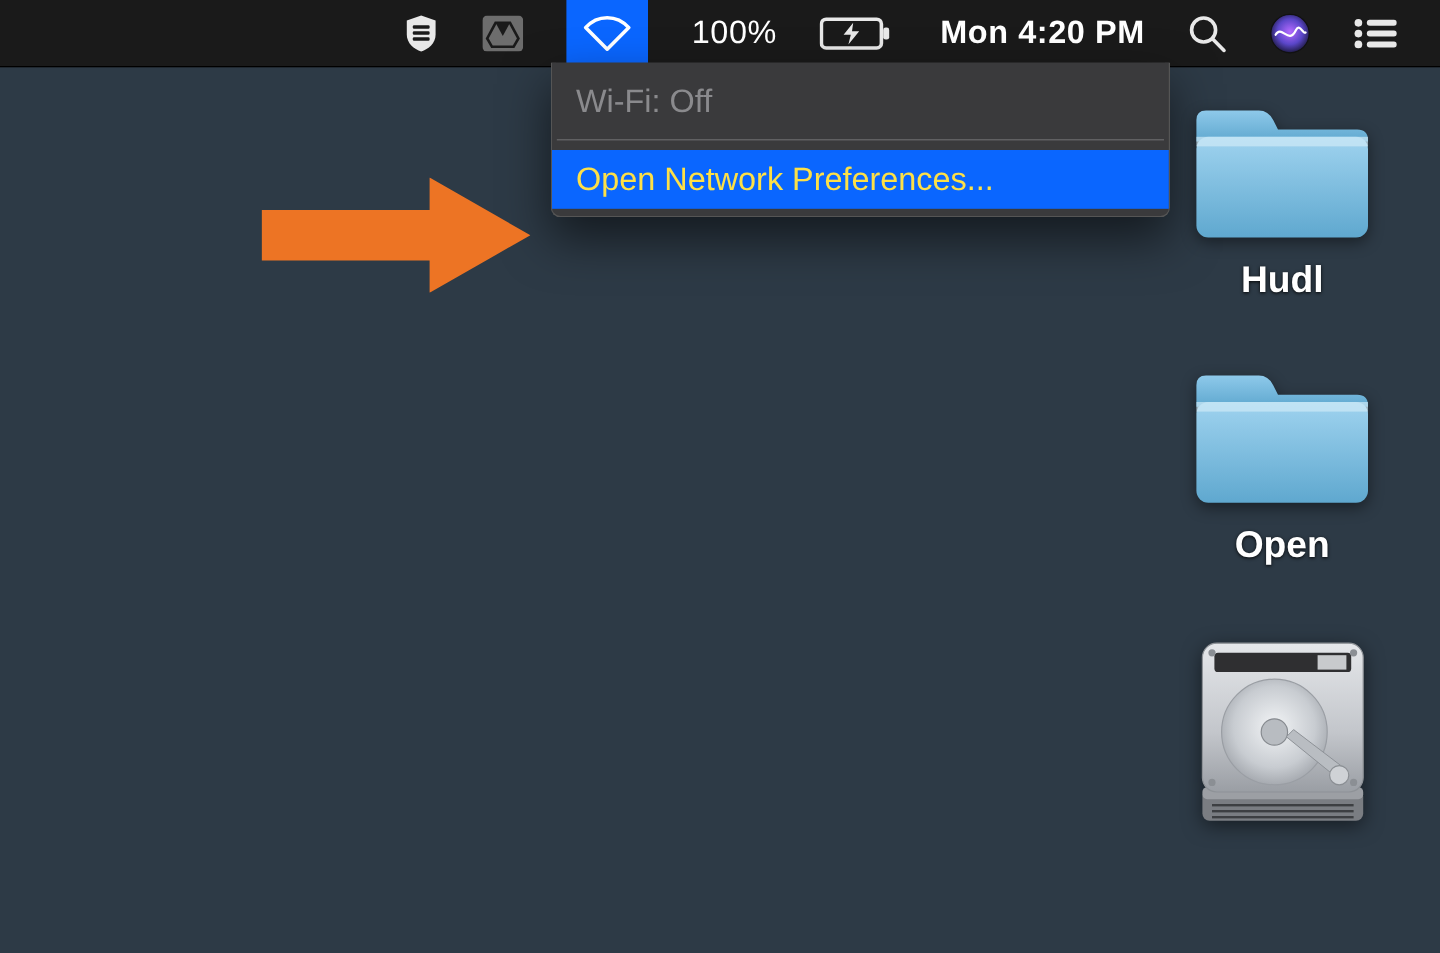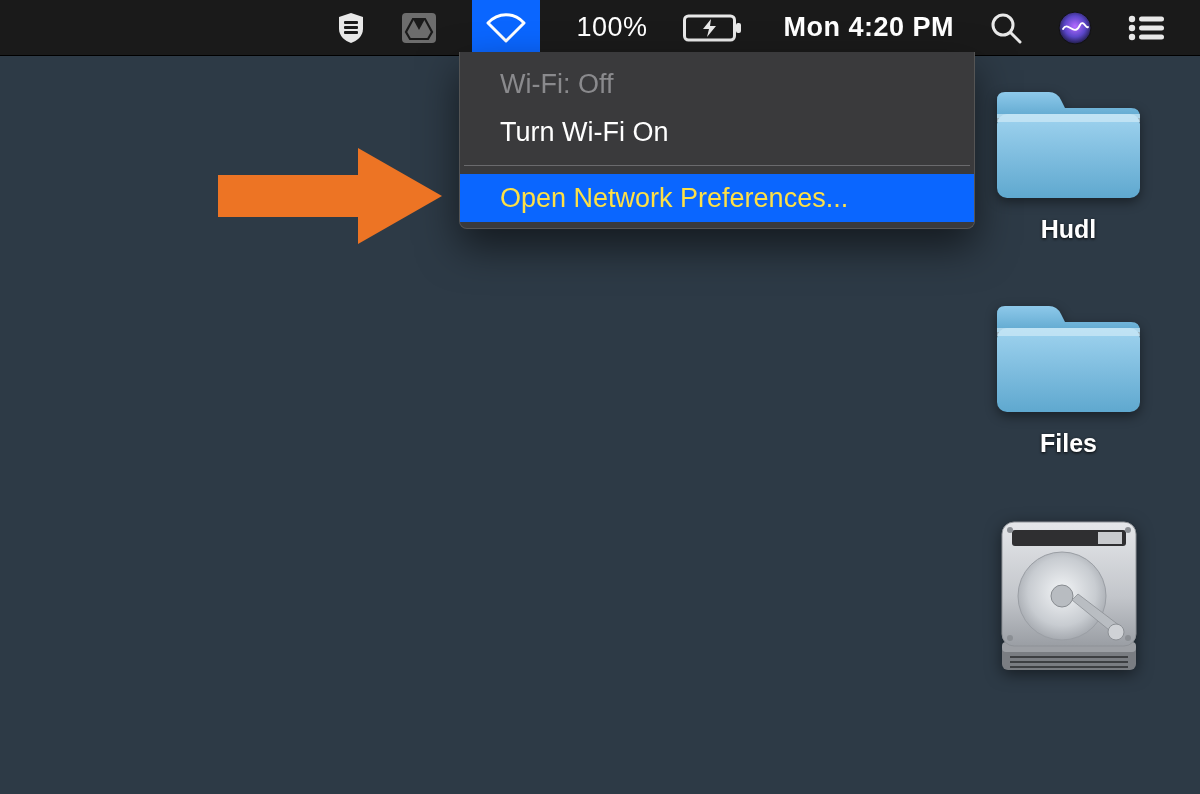"Wi-Fi: Off" .wifi-menu .item { padding: 6px 40px -> 6px 20px }
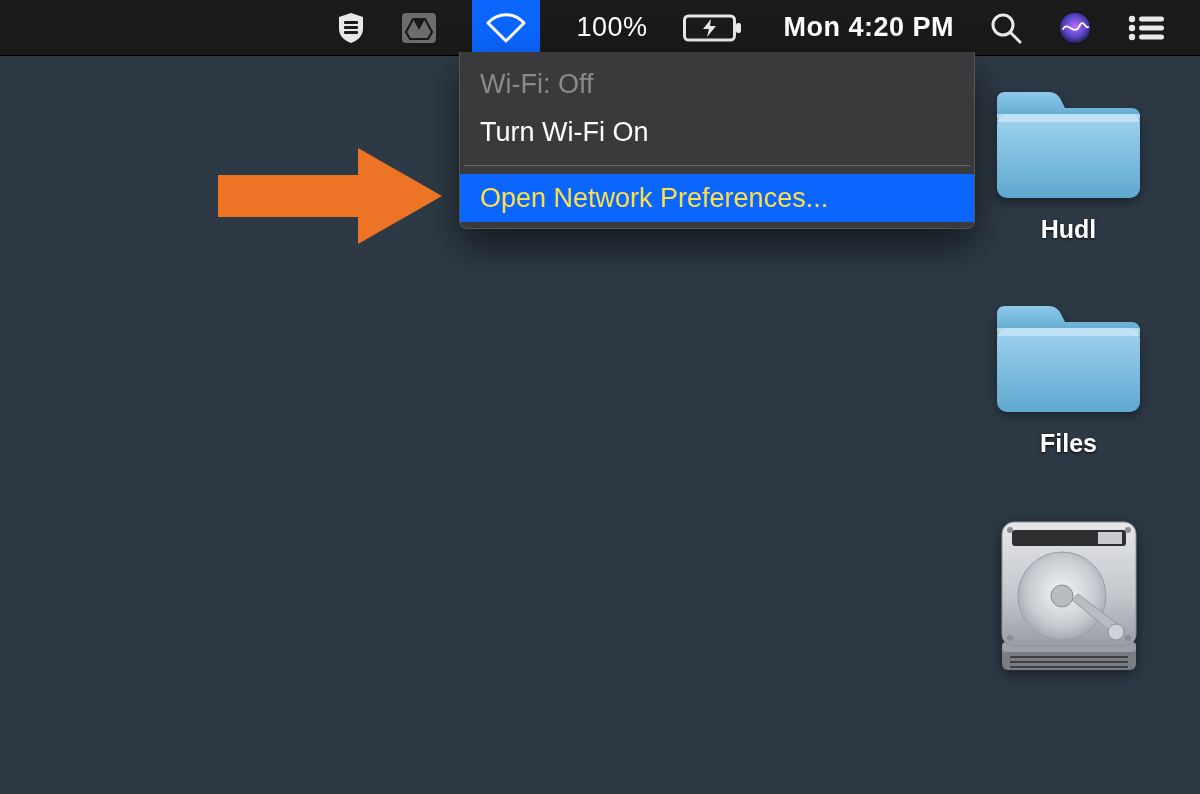"Turn Wi-Fi On" div.item { html: <div>Turn Wi-Fi On</div> -> none }
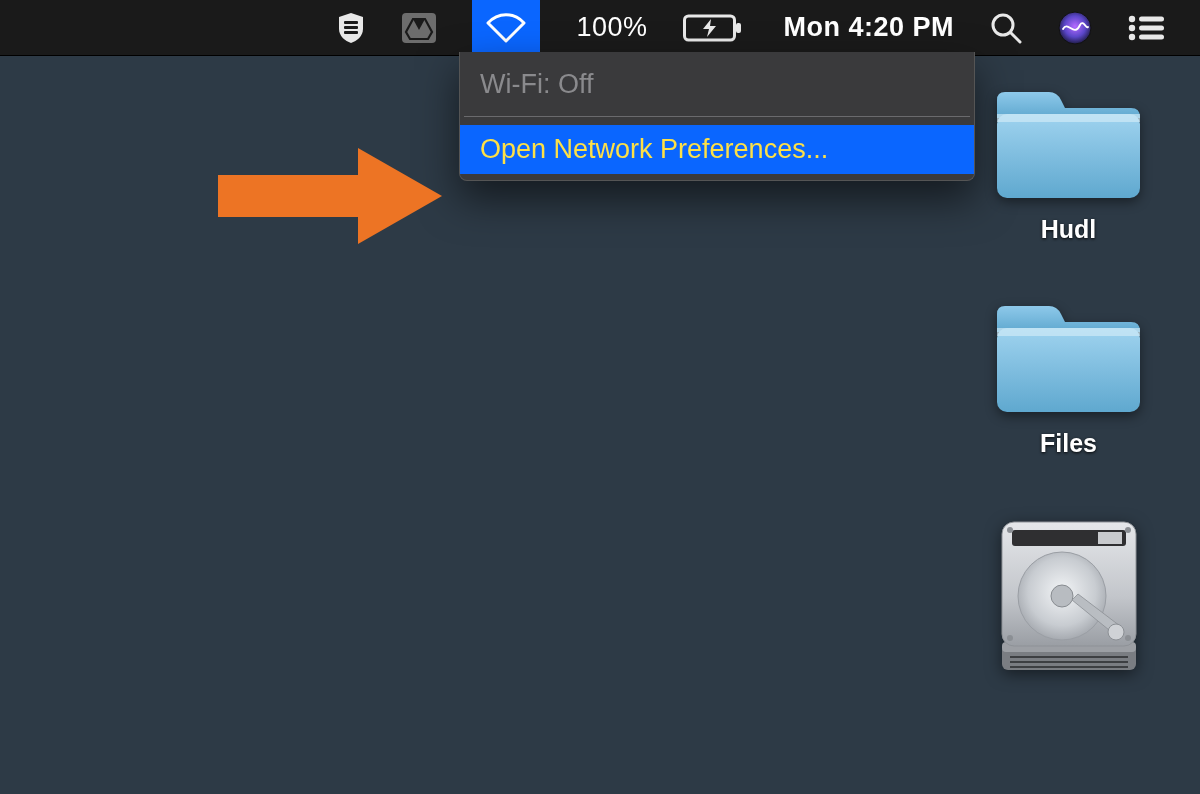"Hudl" .desktop-item .label { font-size: 25px -> 31px }
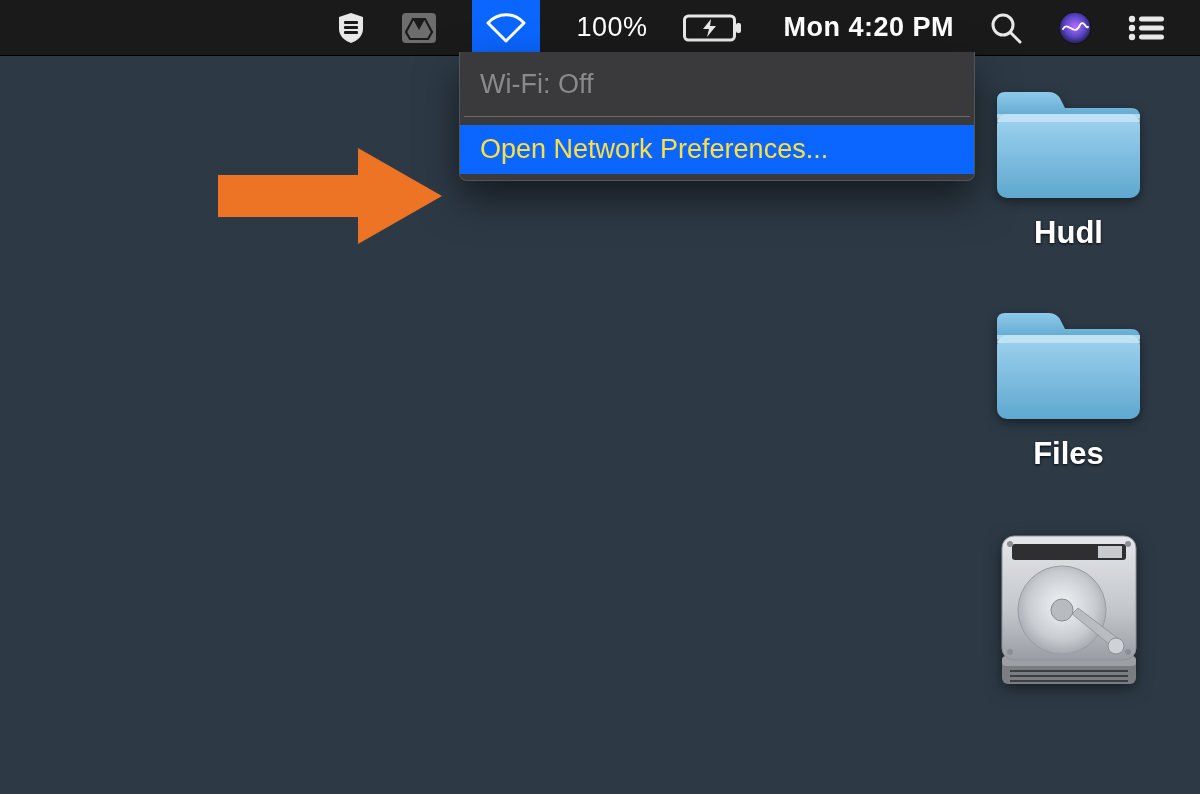"Files" div.label { text: Files -> Open }
